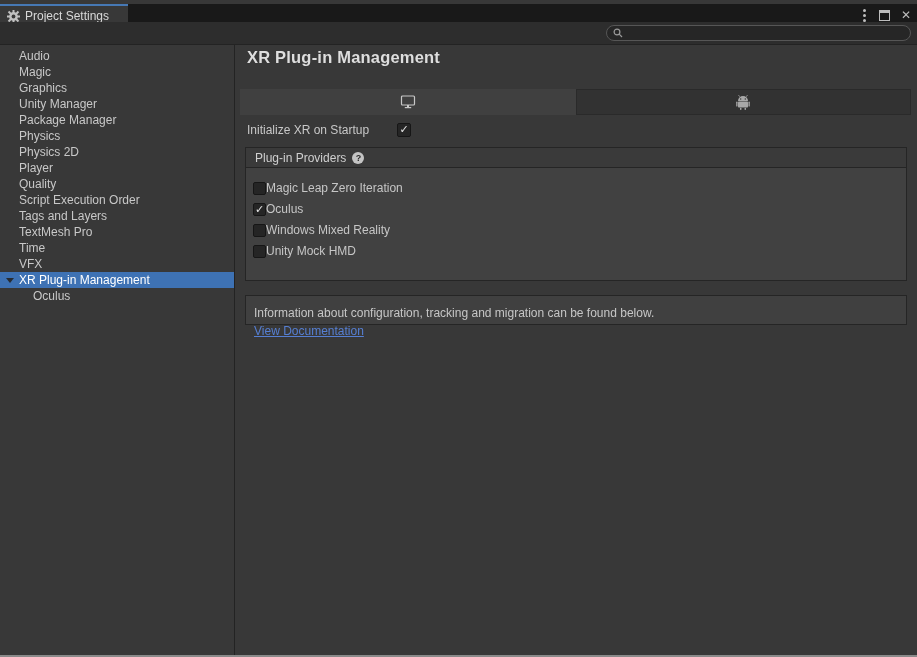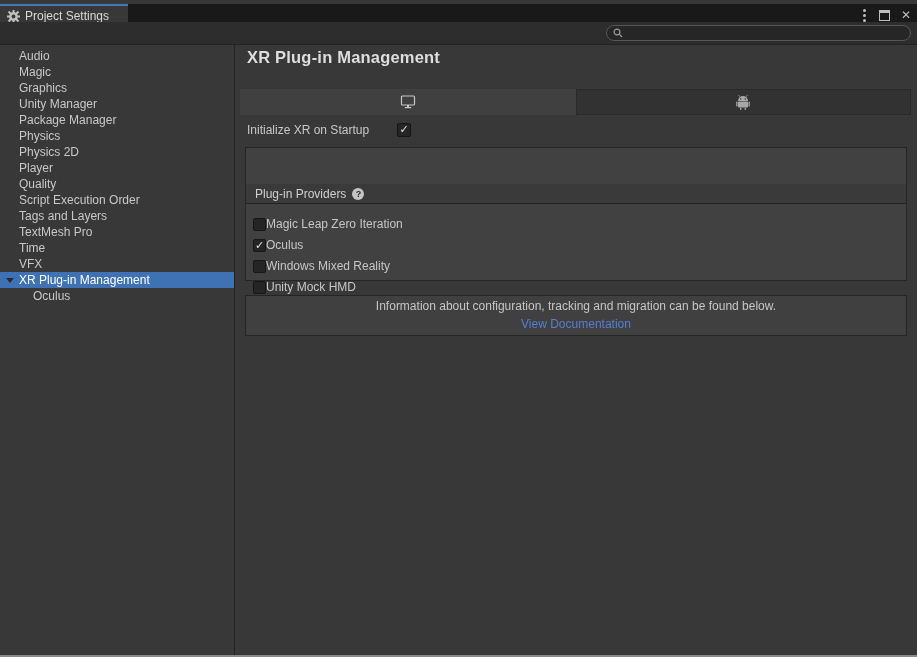"Plug-in Providers" .providers-header { margin-top: 36px -> none }
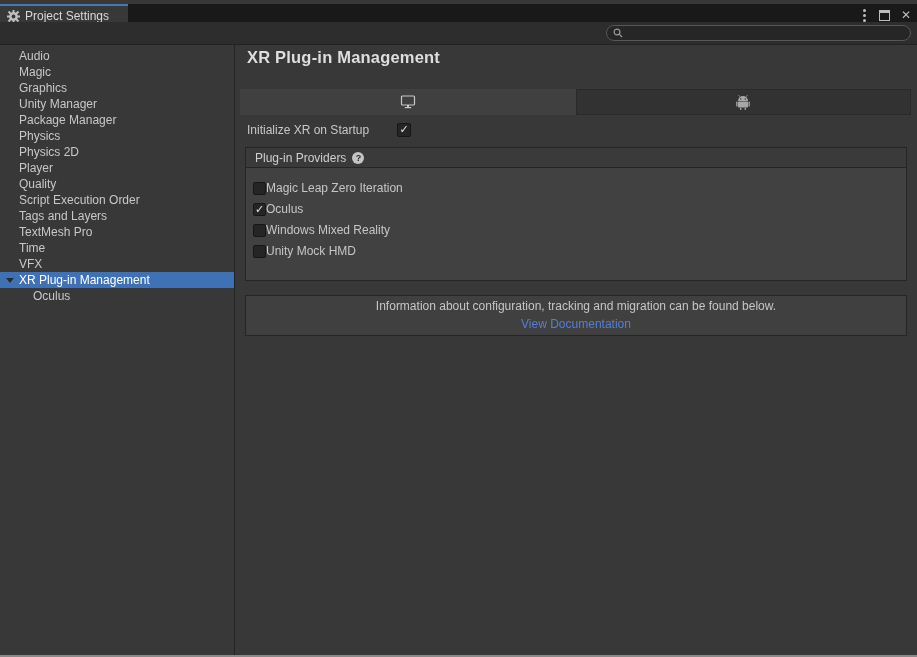"Information about configuration," .info-box { height: 41px -> 30px; padding: 3px 8px -> 10px 8px; text-align: center -> none }
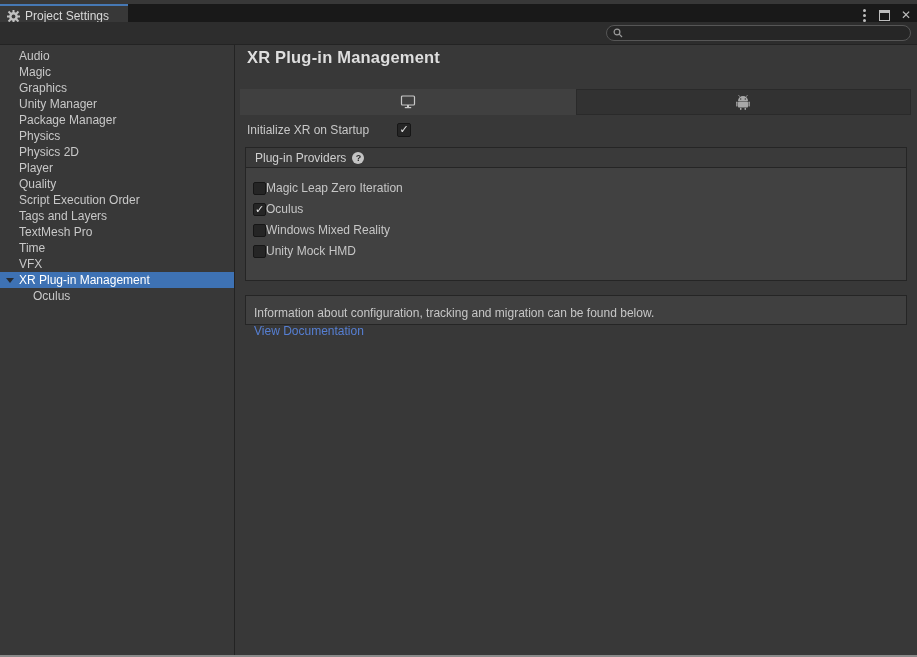"View Documentation" .info-box .doc-link { text-decoration: none -> underline }
